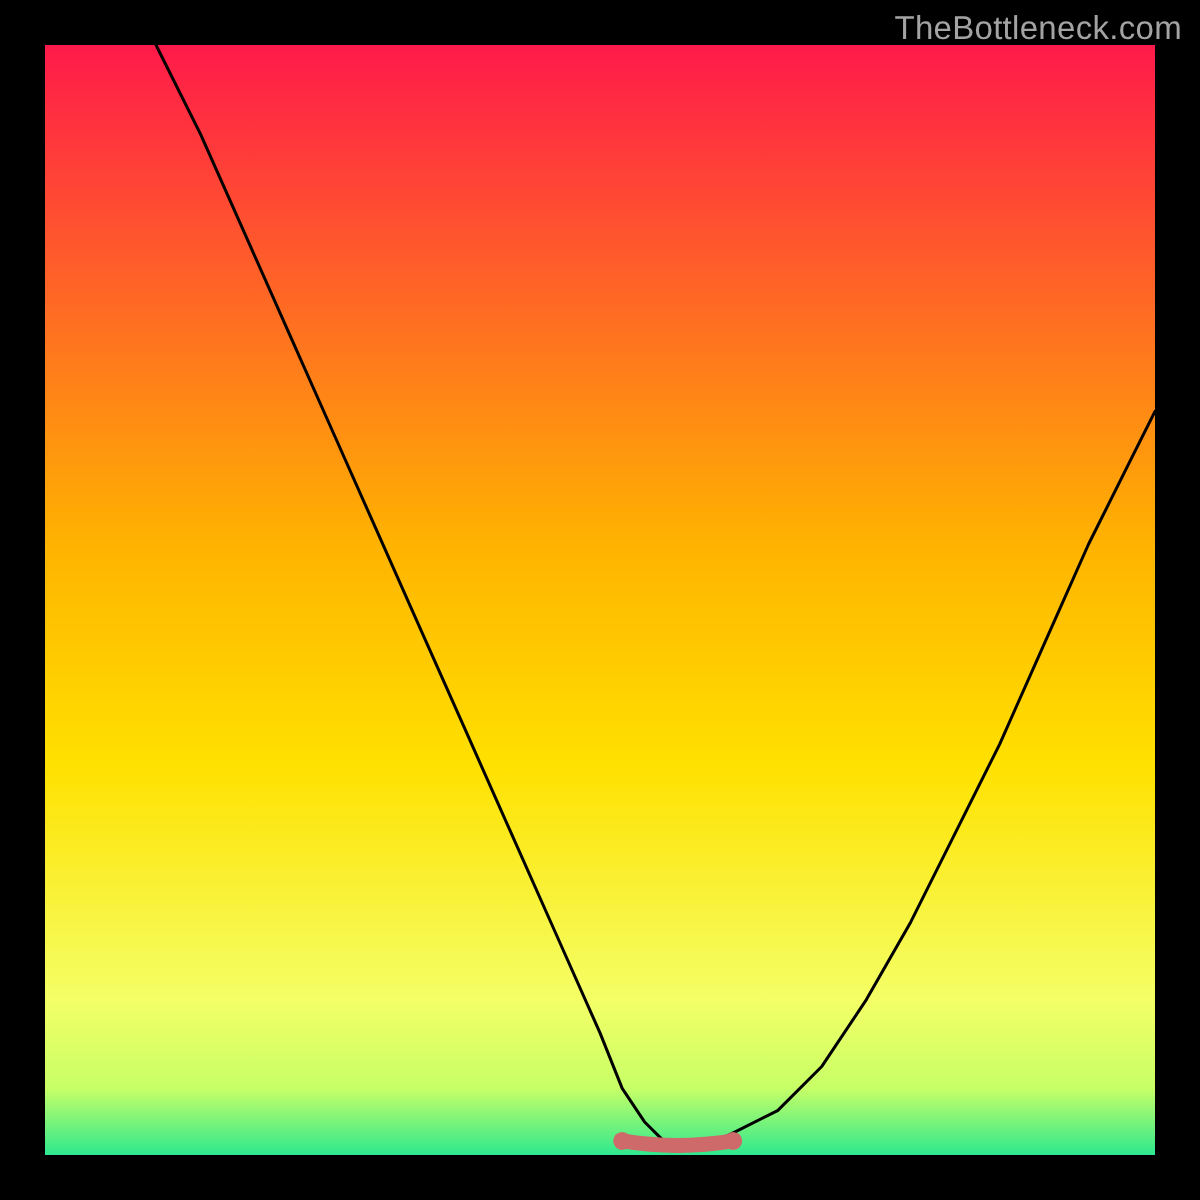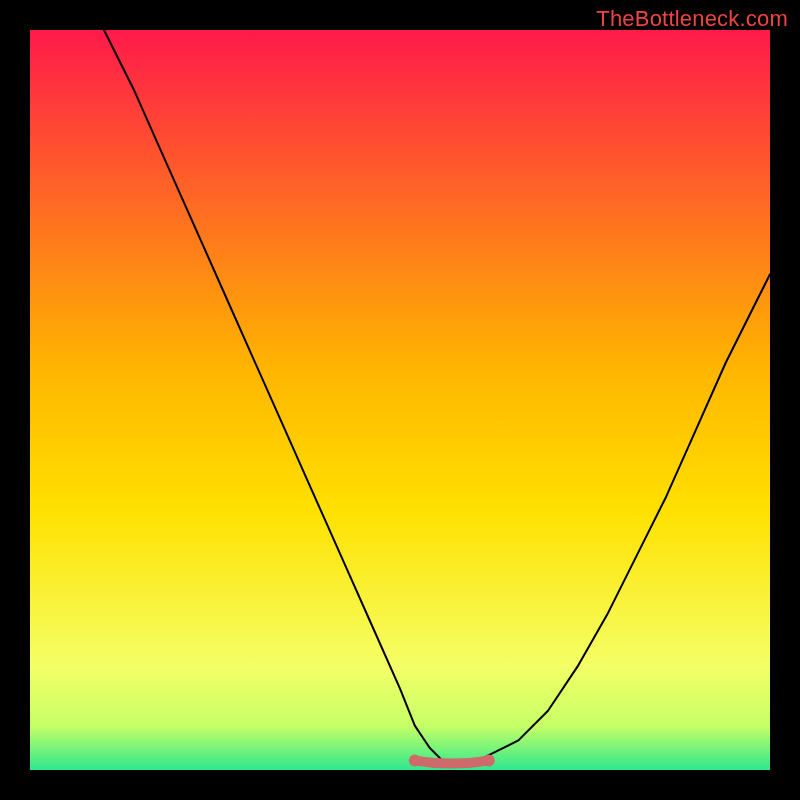"TheBottleneck.com" .watermark { color: #ef4444 -> #a3a3a3 }
